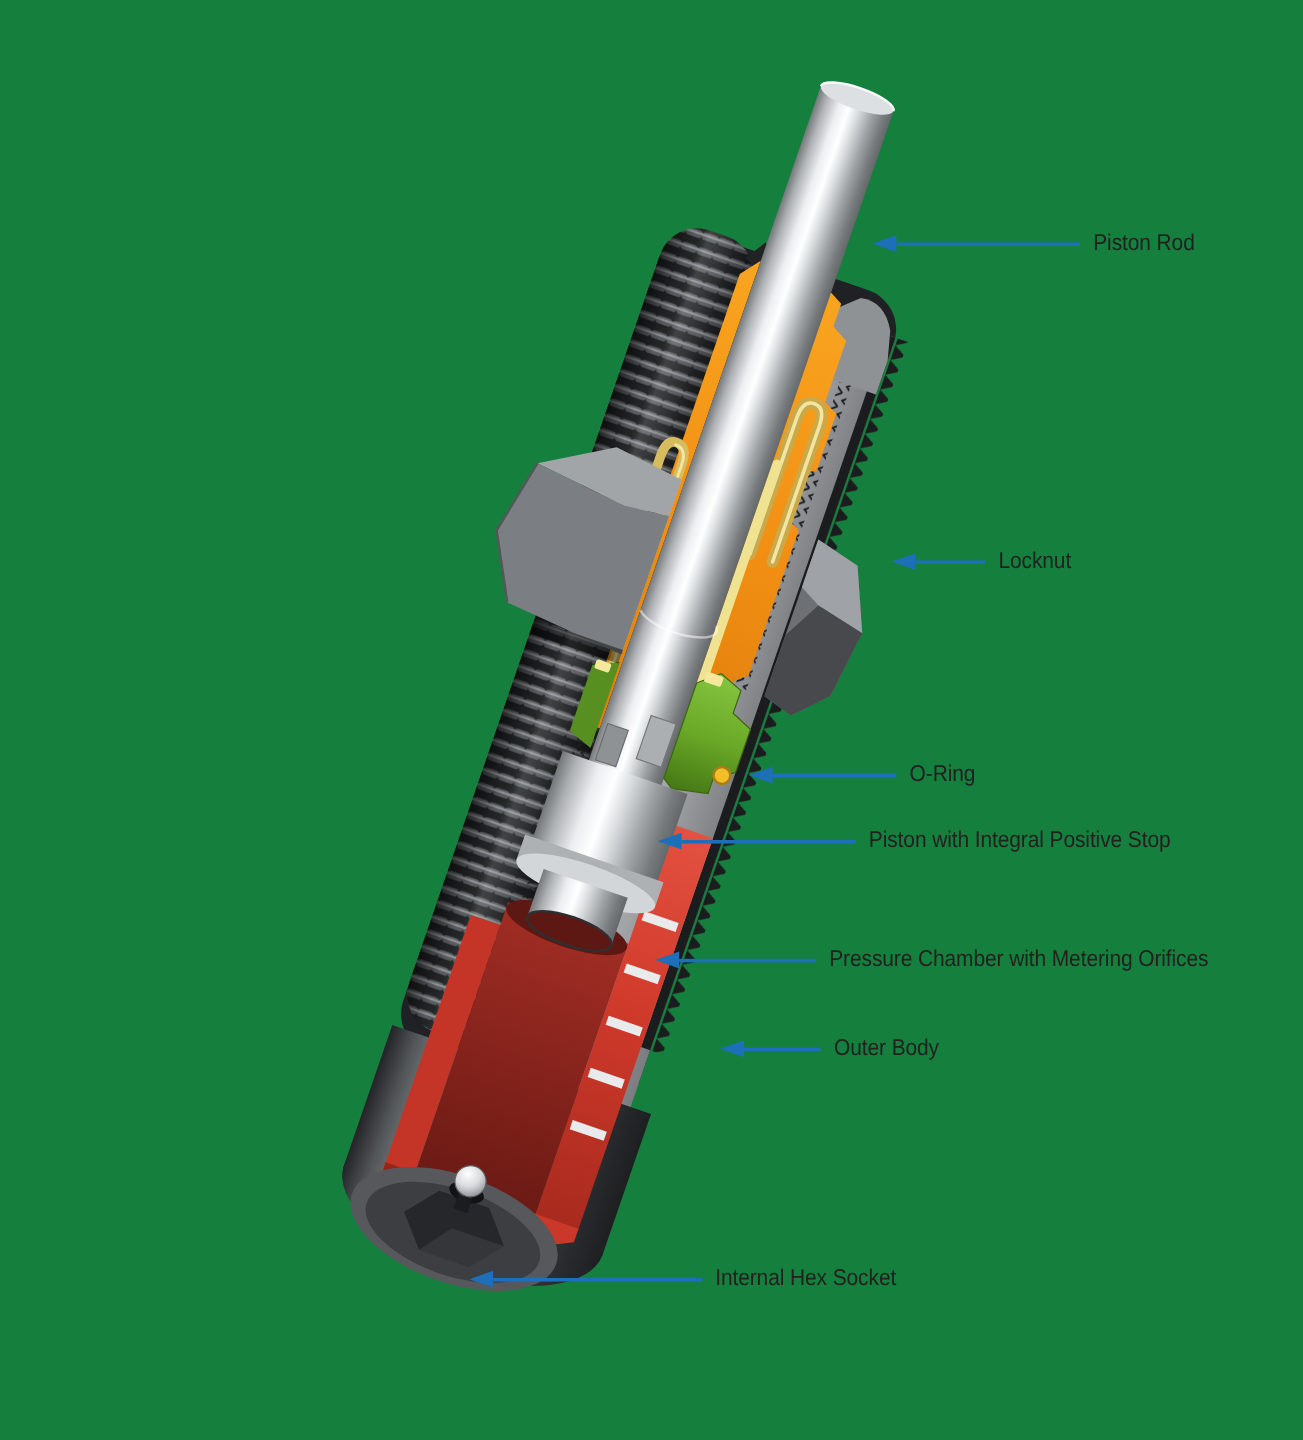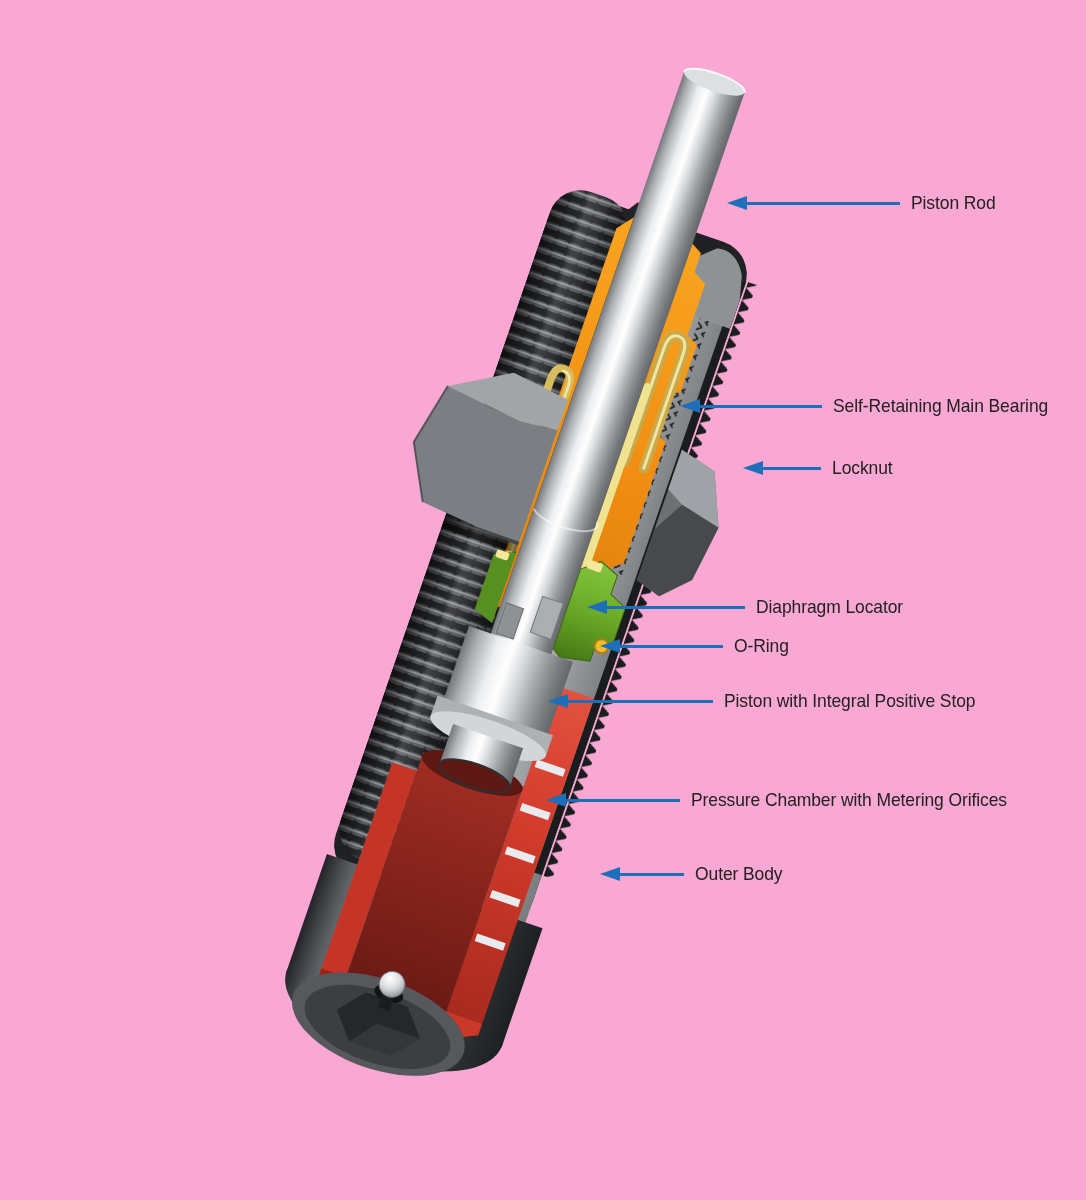"Piston Rod" .page { background: #f9a8d4 -> #15803d }
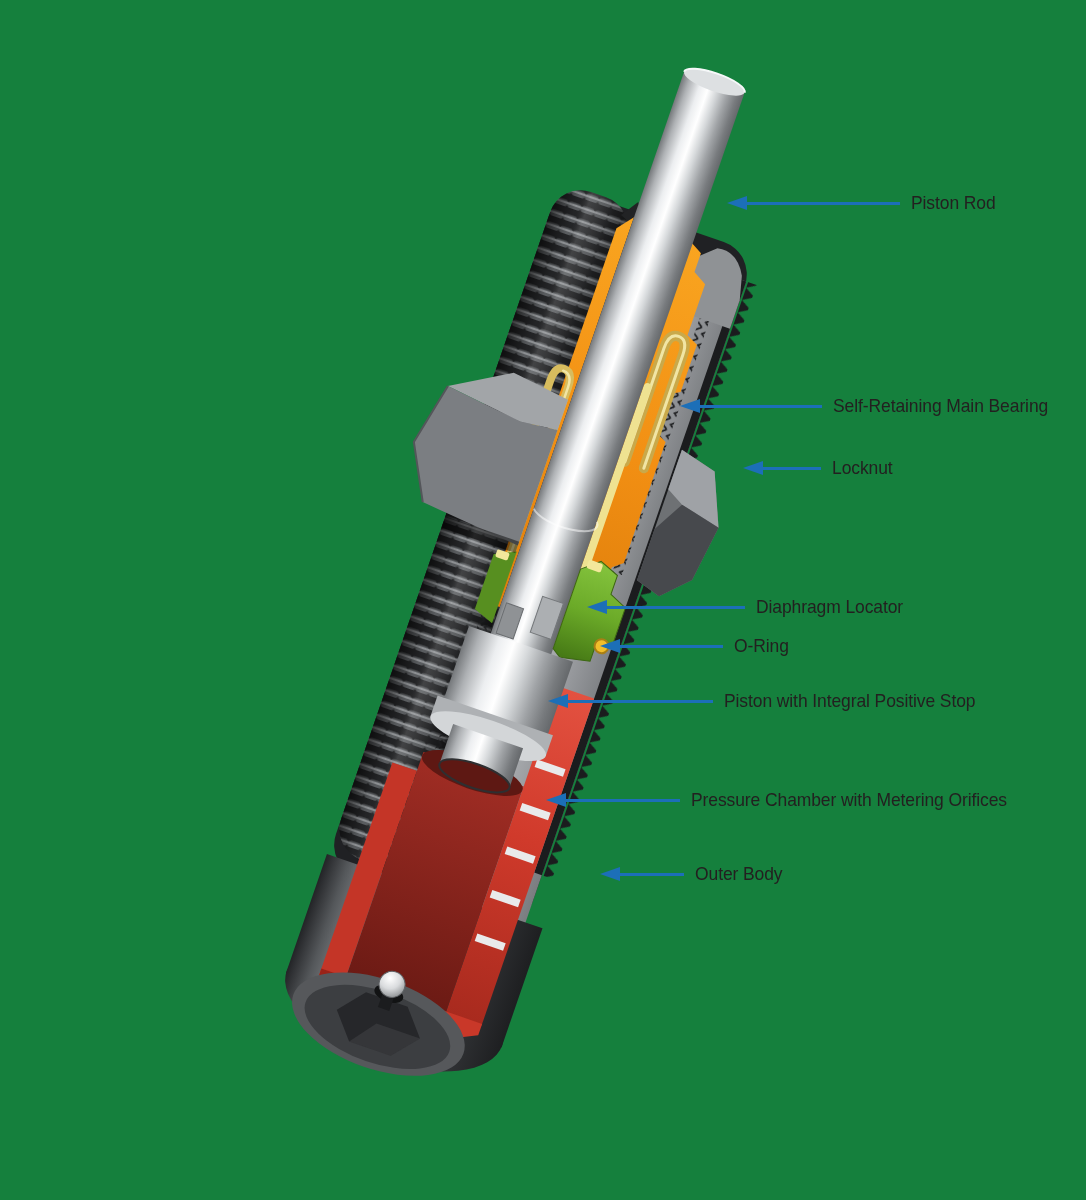"Self-Retaining Main Bearing" div.callout { html: <div> <span></span> <span></span> <span>Self-Retaining Main Bearing</span> </div> -> none }
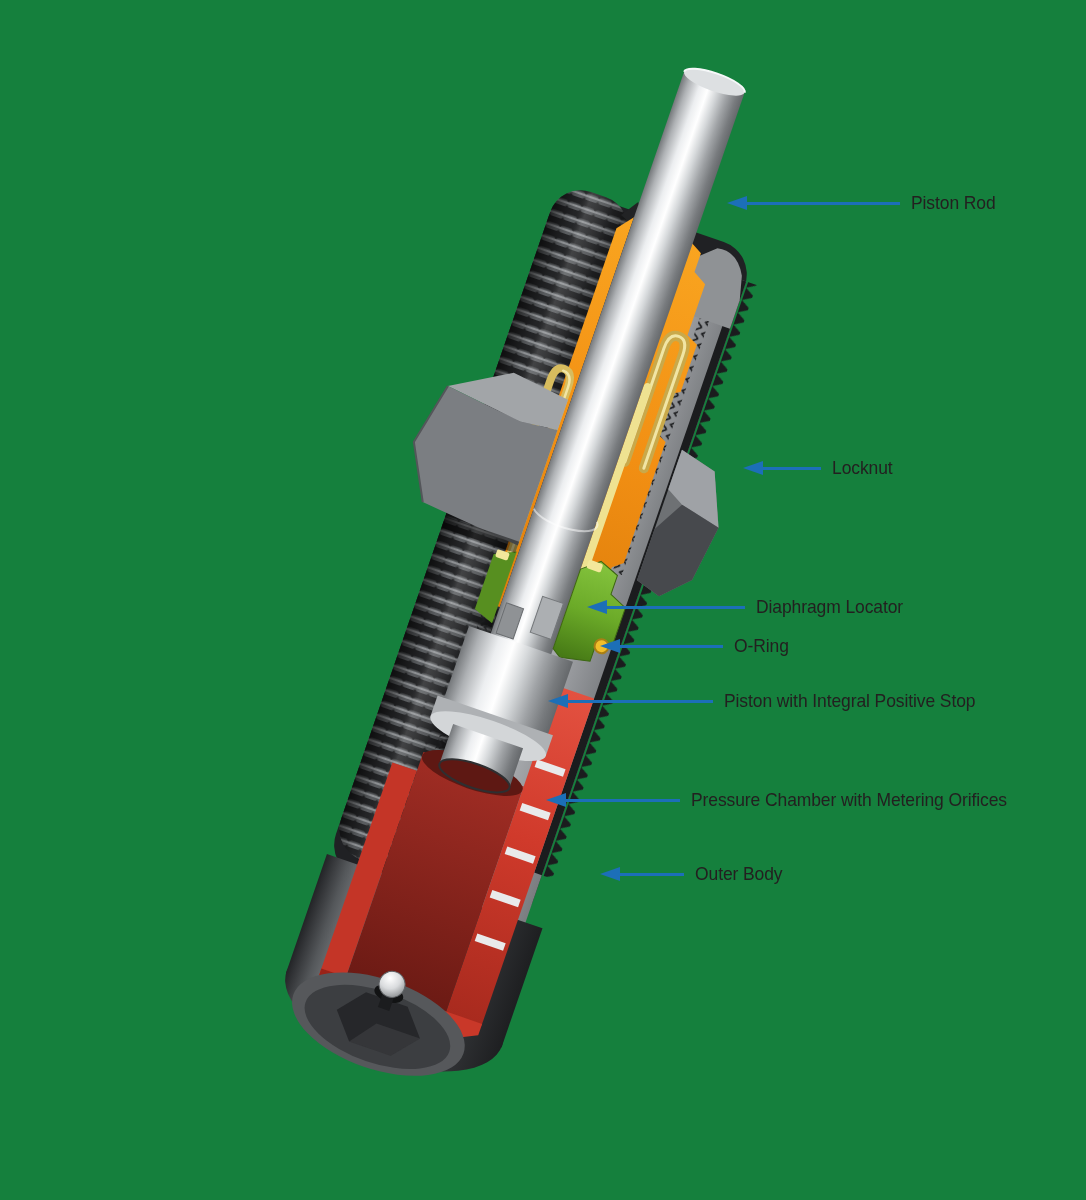"Diaphragm Locator" div.callout { html: <div> <span></span> <span></span> <span>Diaphragm Locator</span> </div> -> none }
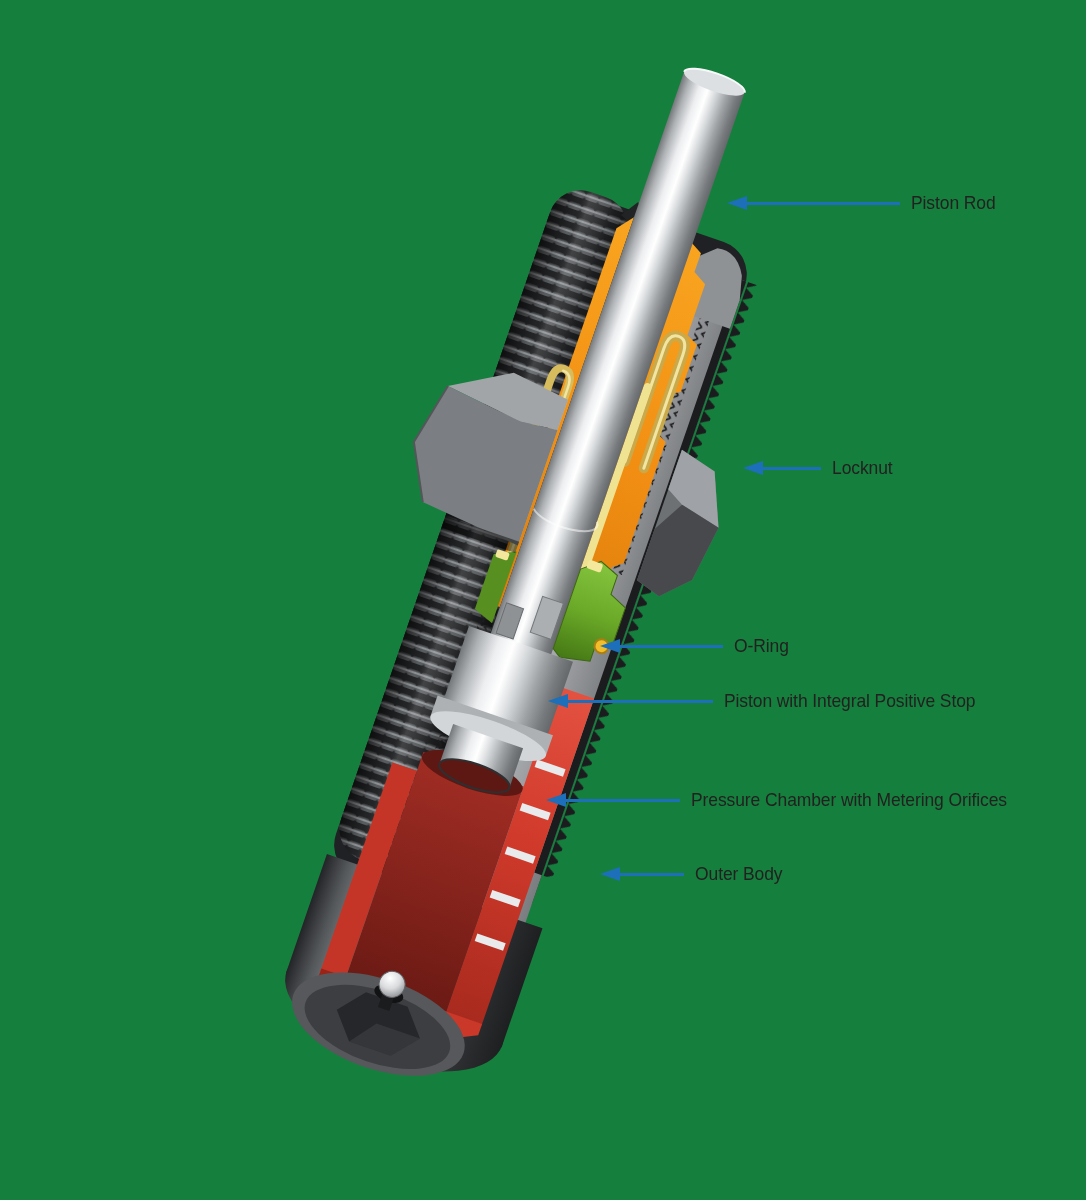"O-Ring" div.callout { left: 600px -> 624px }
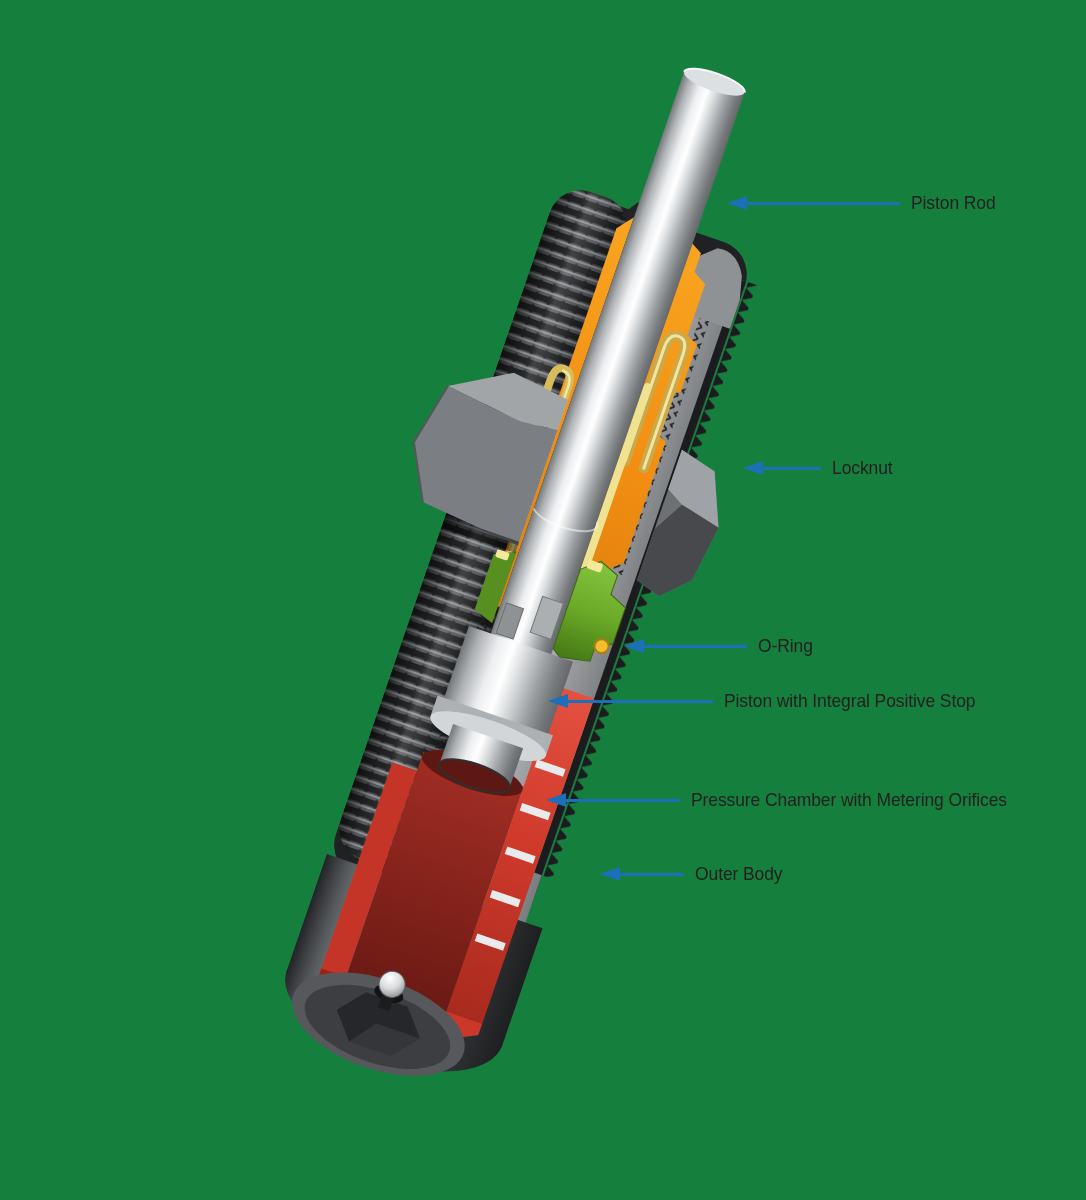"Internal Hex Socket" div.callout { html: none -> <div> <span></span> <span></span> <span>Internal Hex Socket</span> </div> }
